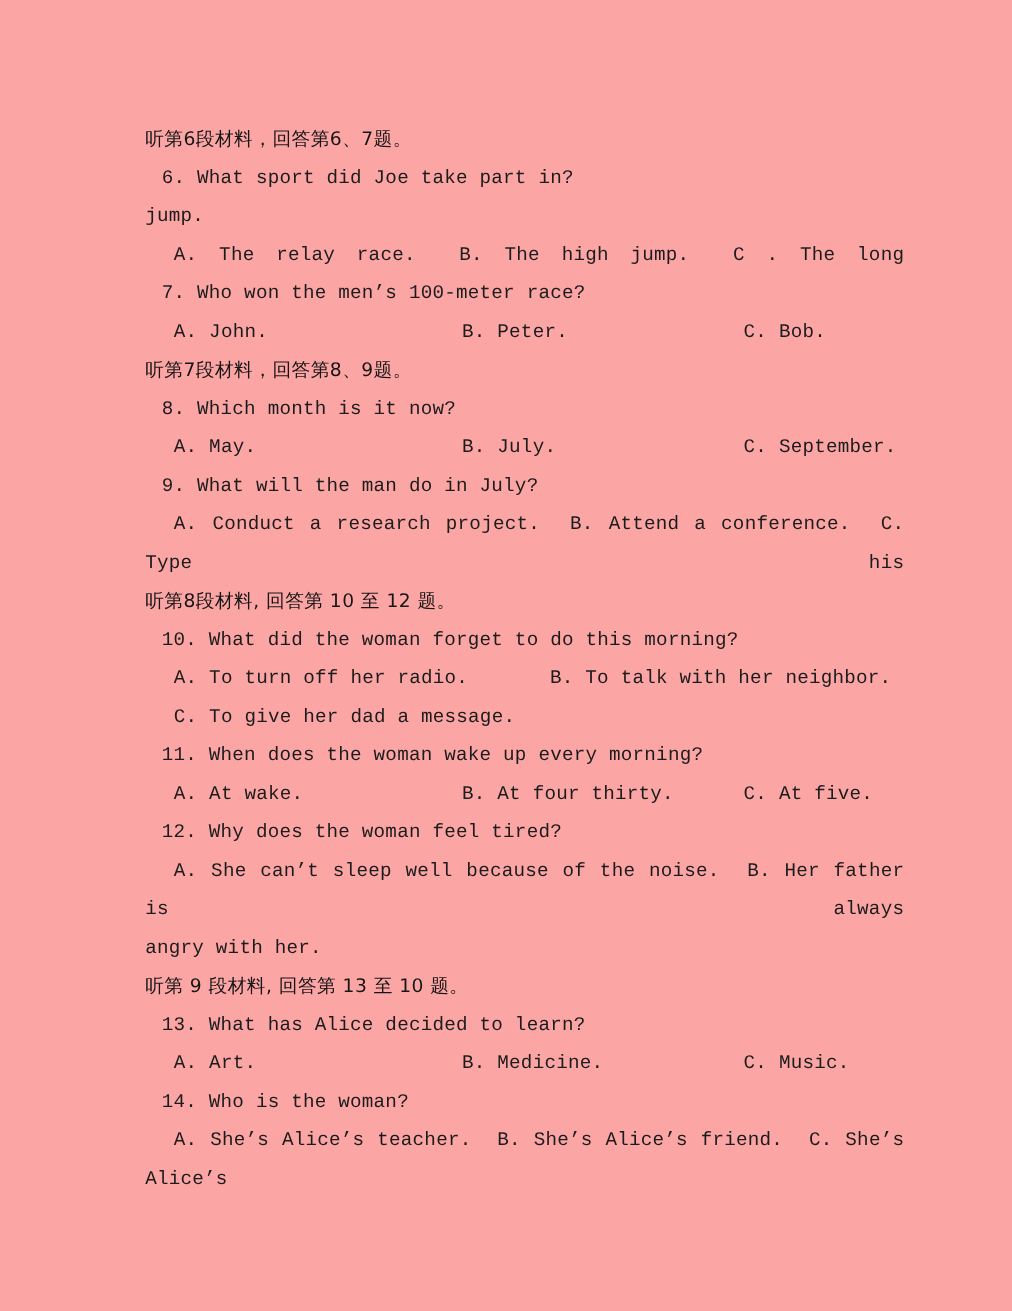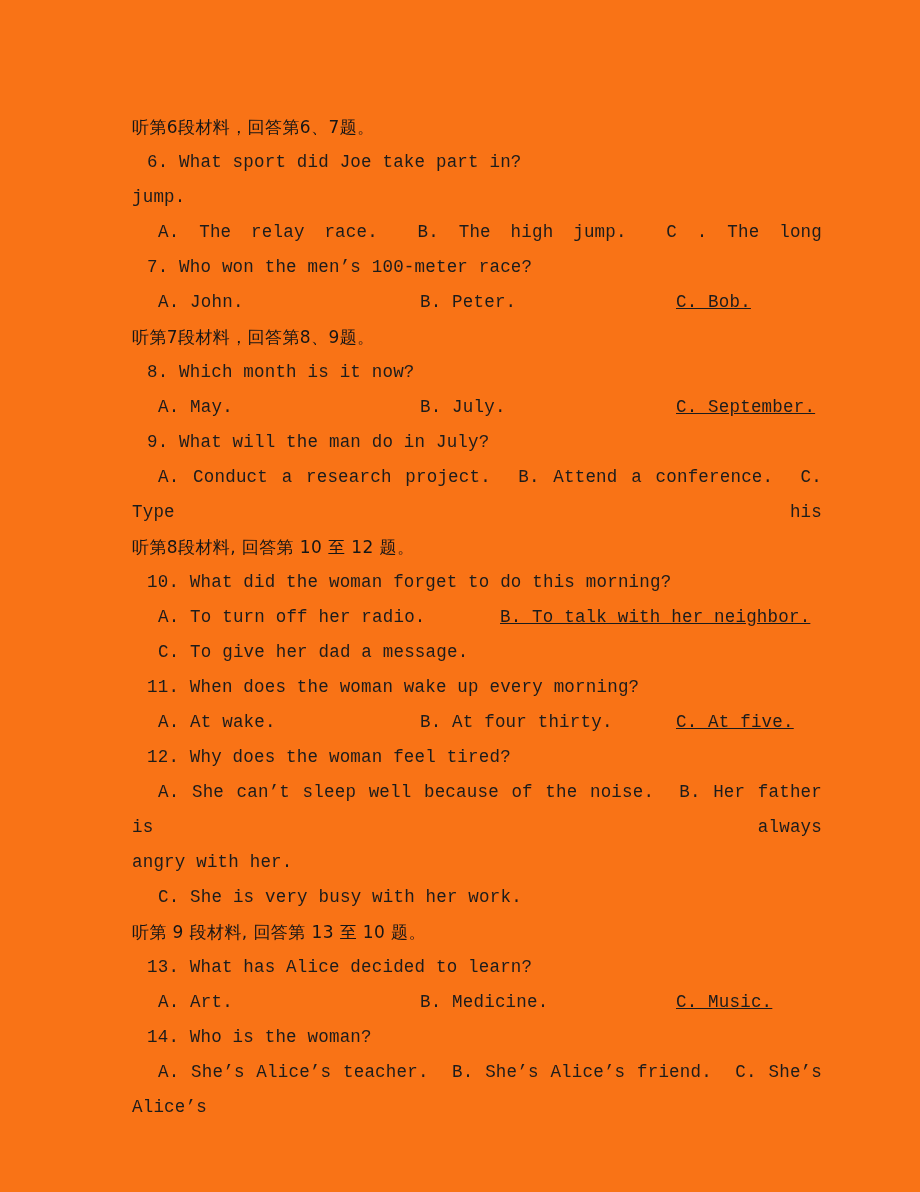"听第6段材料，回答第6、7题。" .page { background: #f97316 -> #fca5a5 }
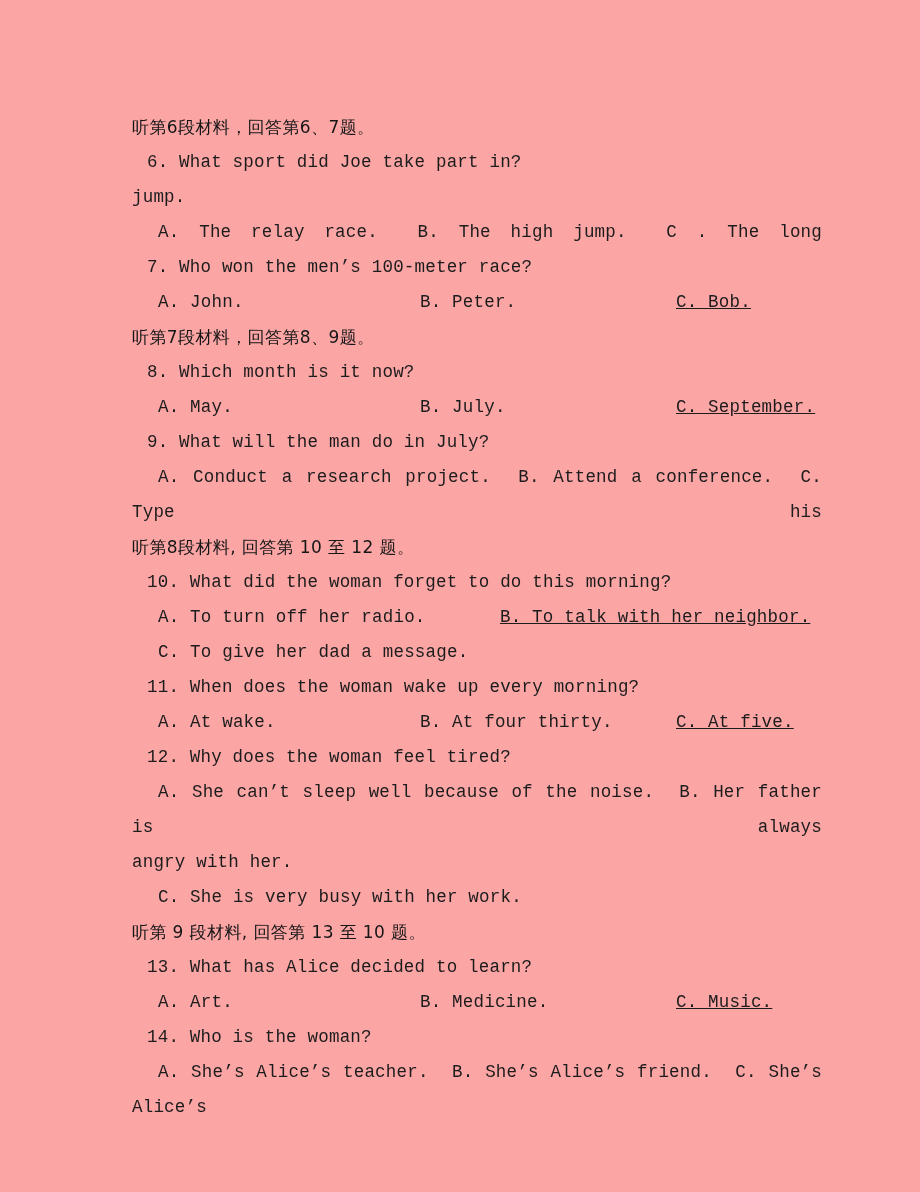"C. Bob." .opt-row .col-c { text-decoration: underline -> none }
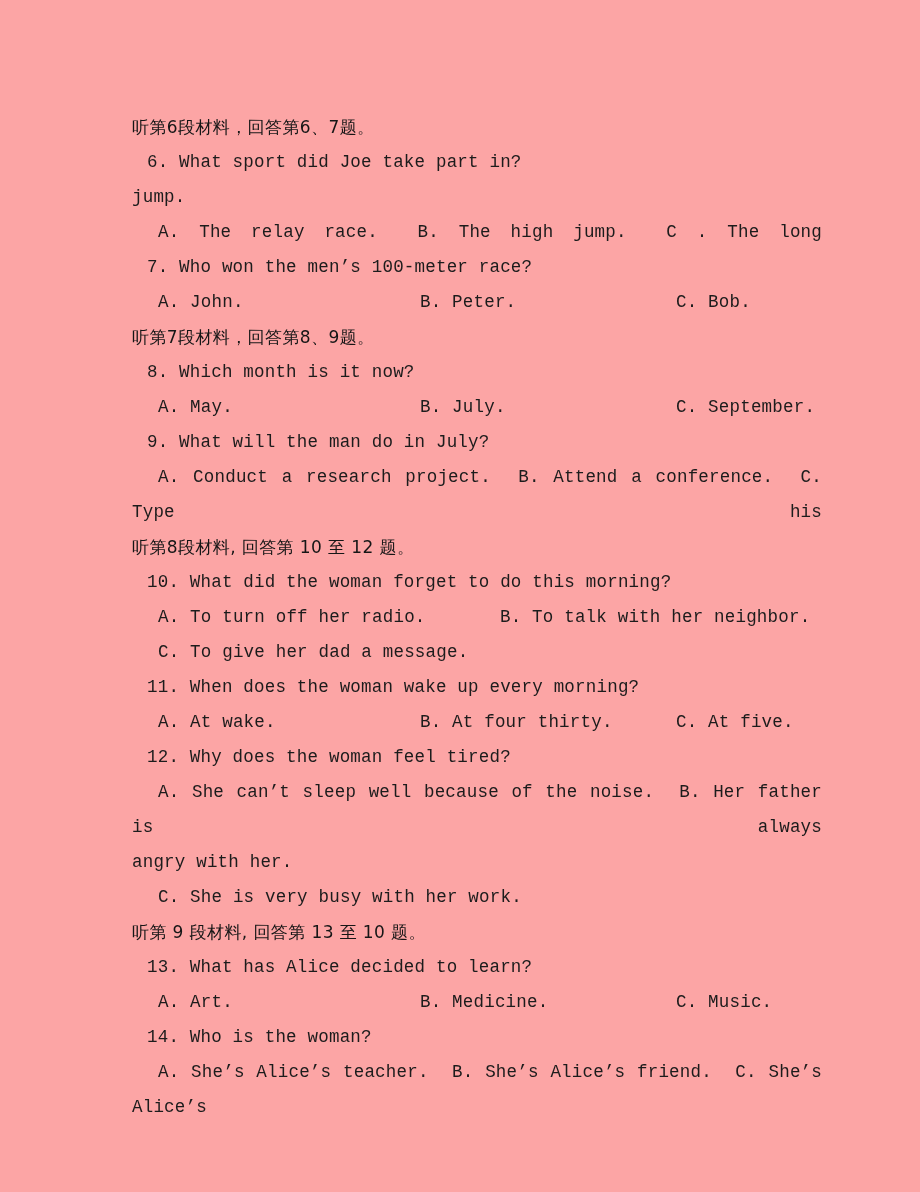"C. She is very busy" div.line { html: <div>C. She is very busy with her work.</div> -> none }
